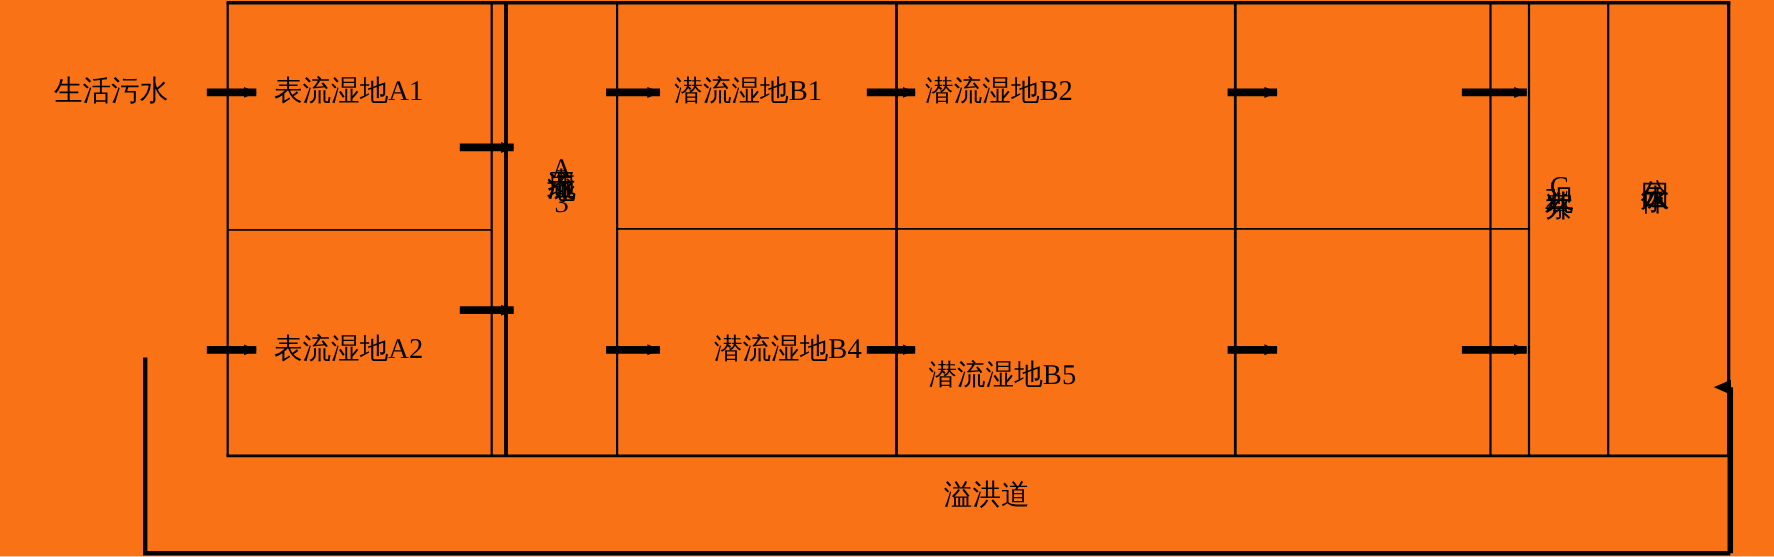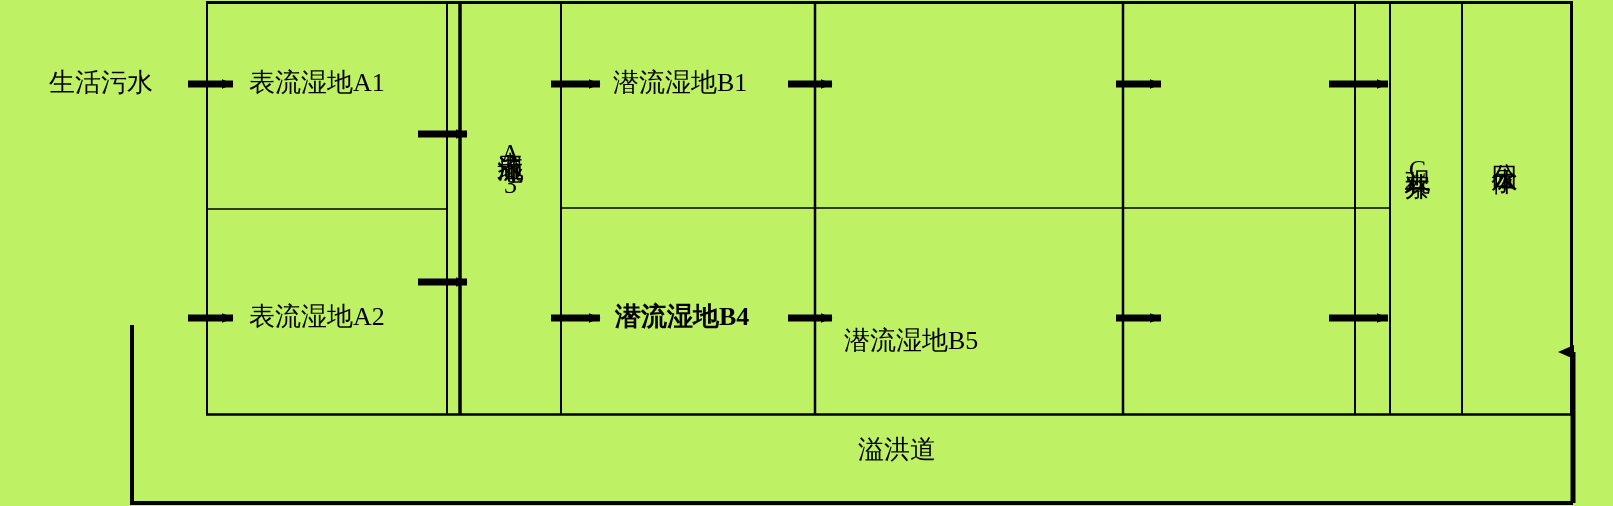"生活污水" #canvas { background: #bef264 -> #f97316 }
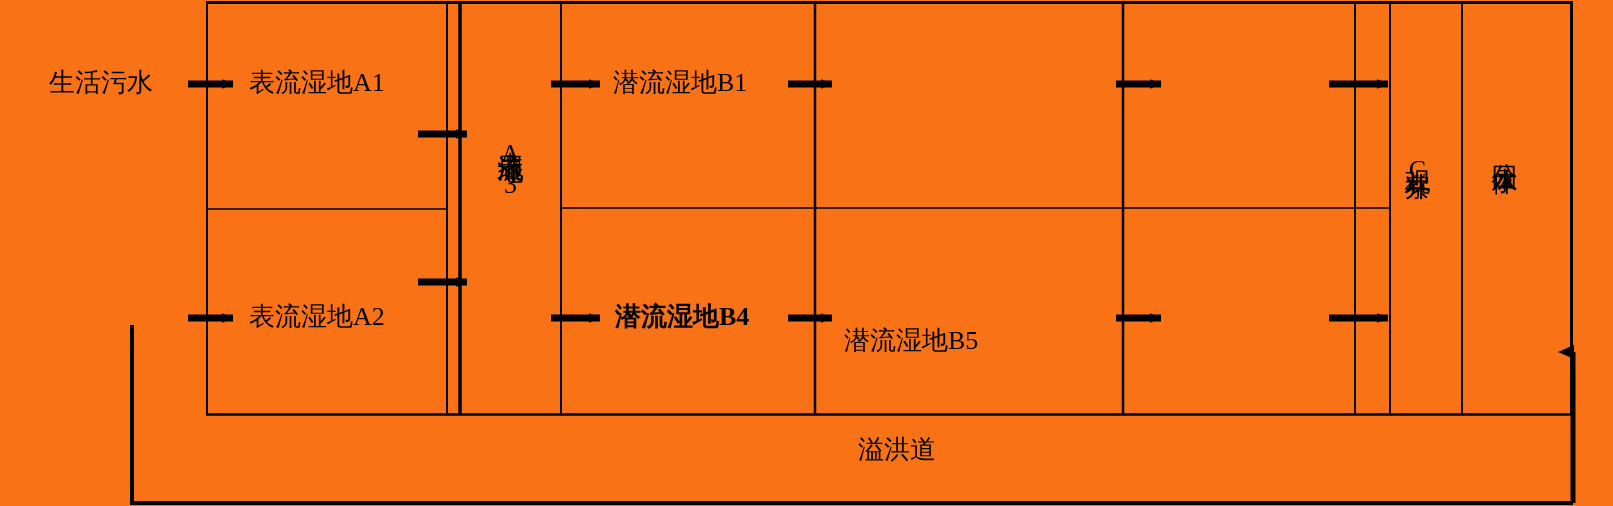"潜流湿地B2" div.lbl { html: none -> <div>潜流湿地B2</div> }
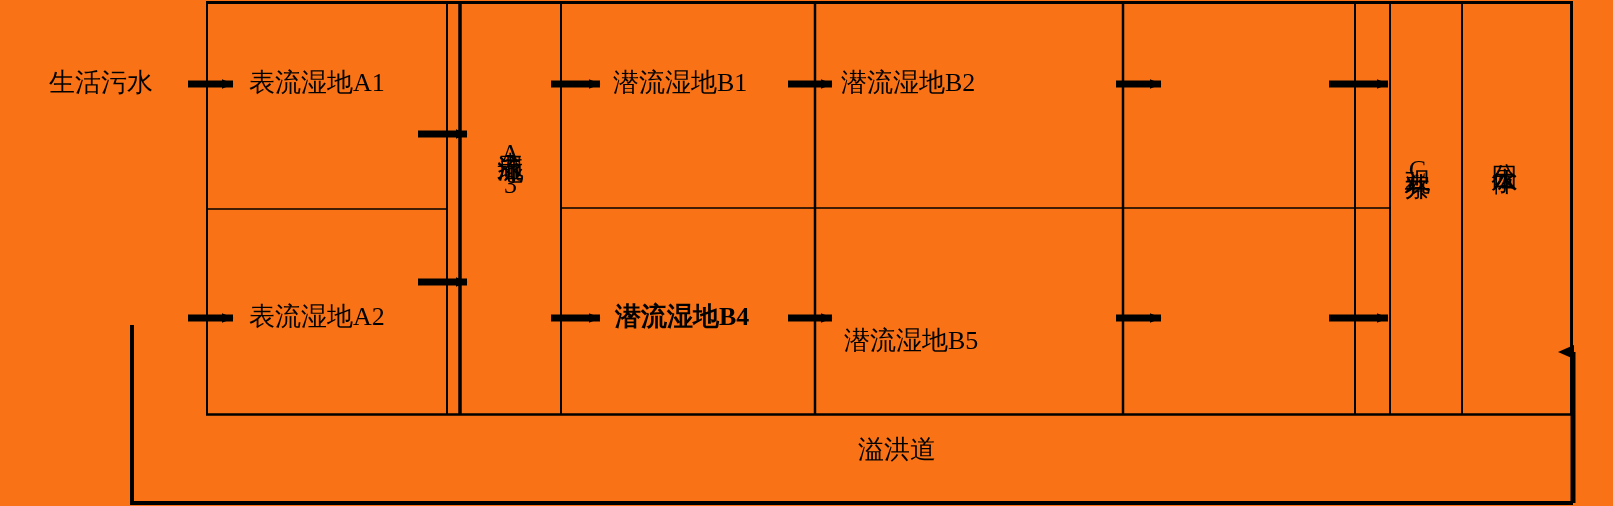"潜流湿地B4" div.lbl { font-weight: bold -> none; left: 615px -> 649px }
